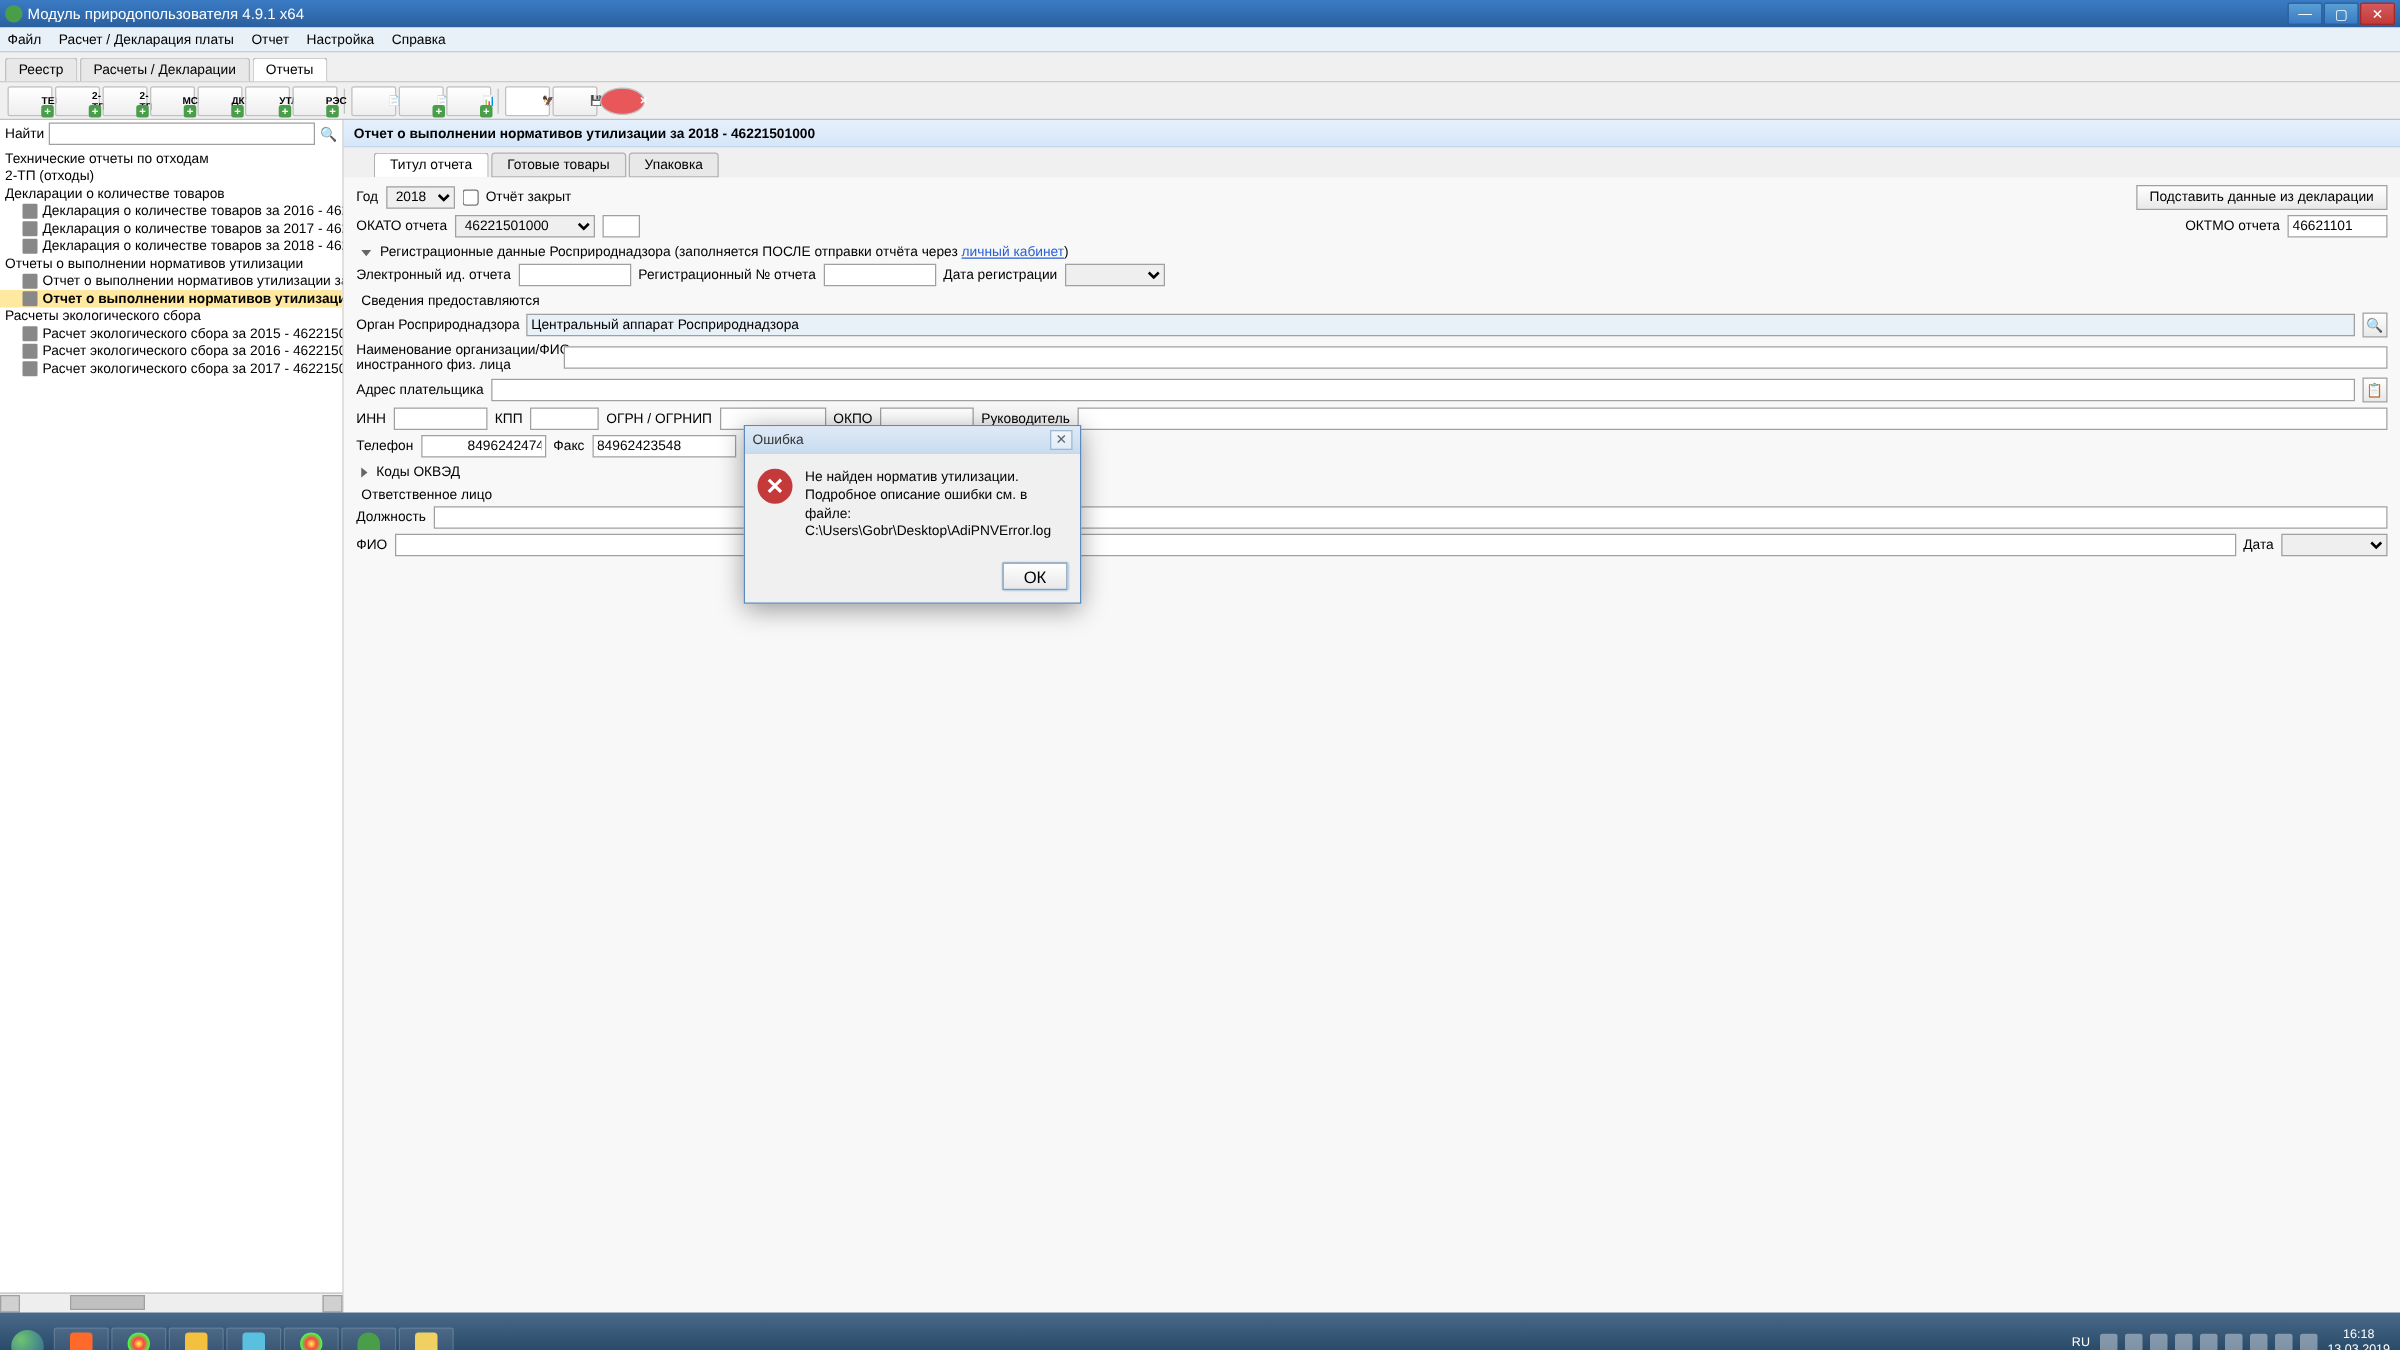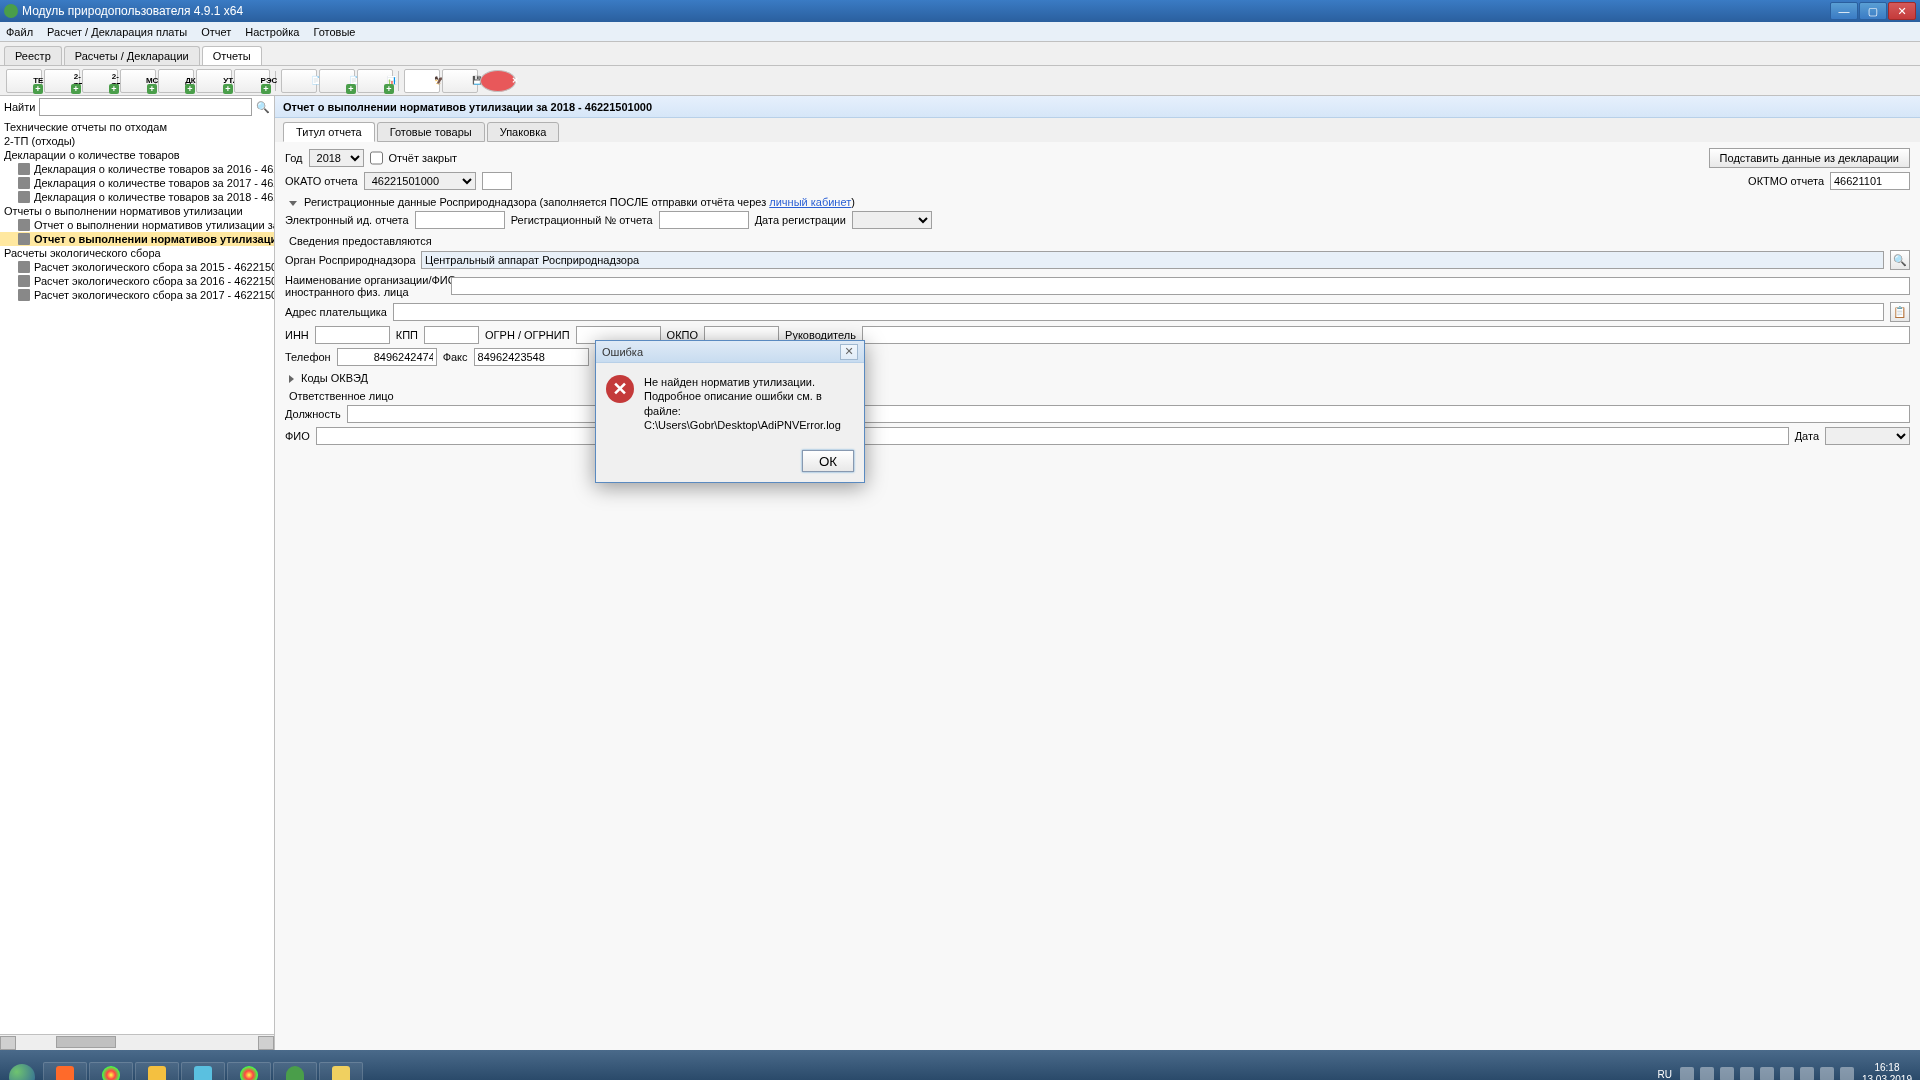"Готовые" span { text: Готовые -> Справка }
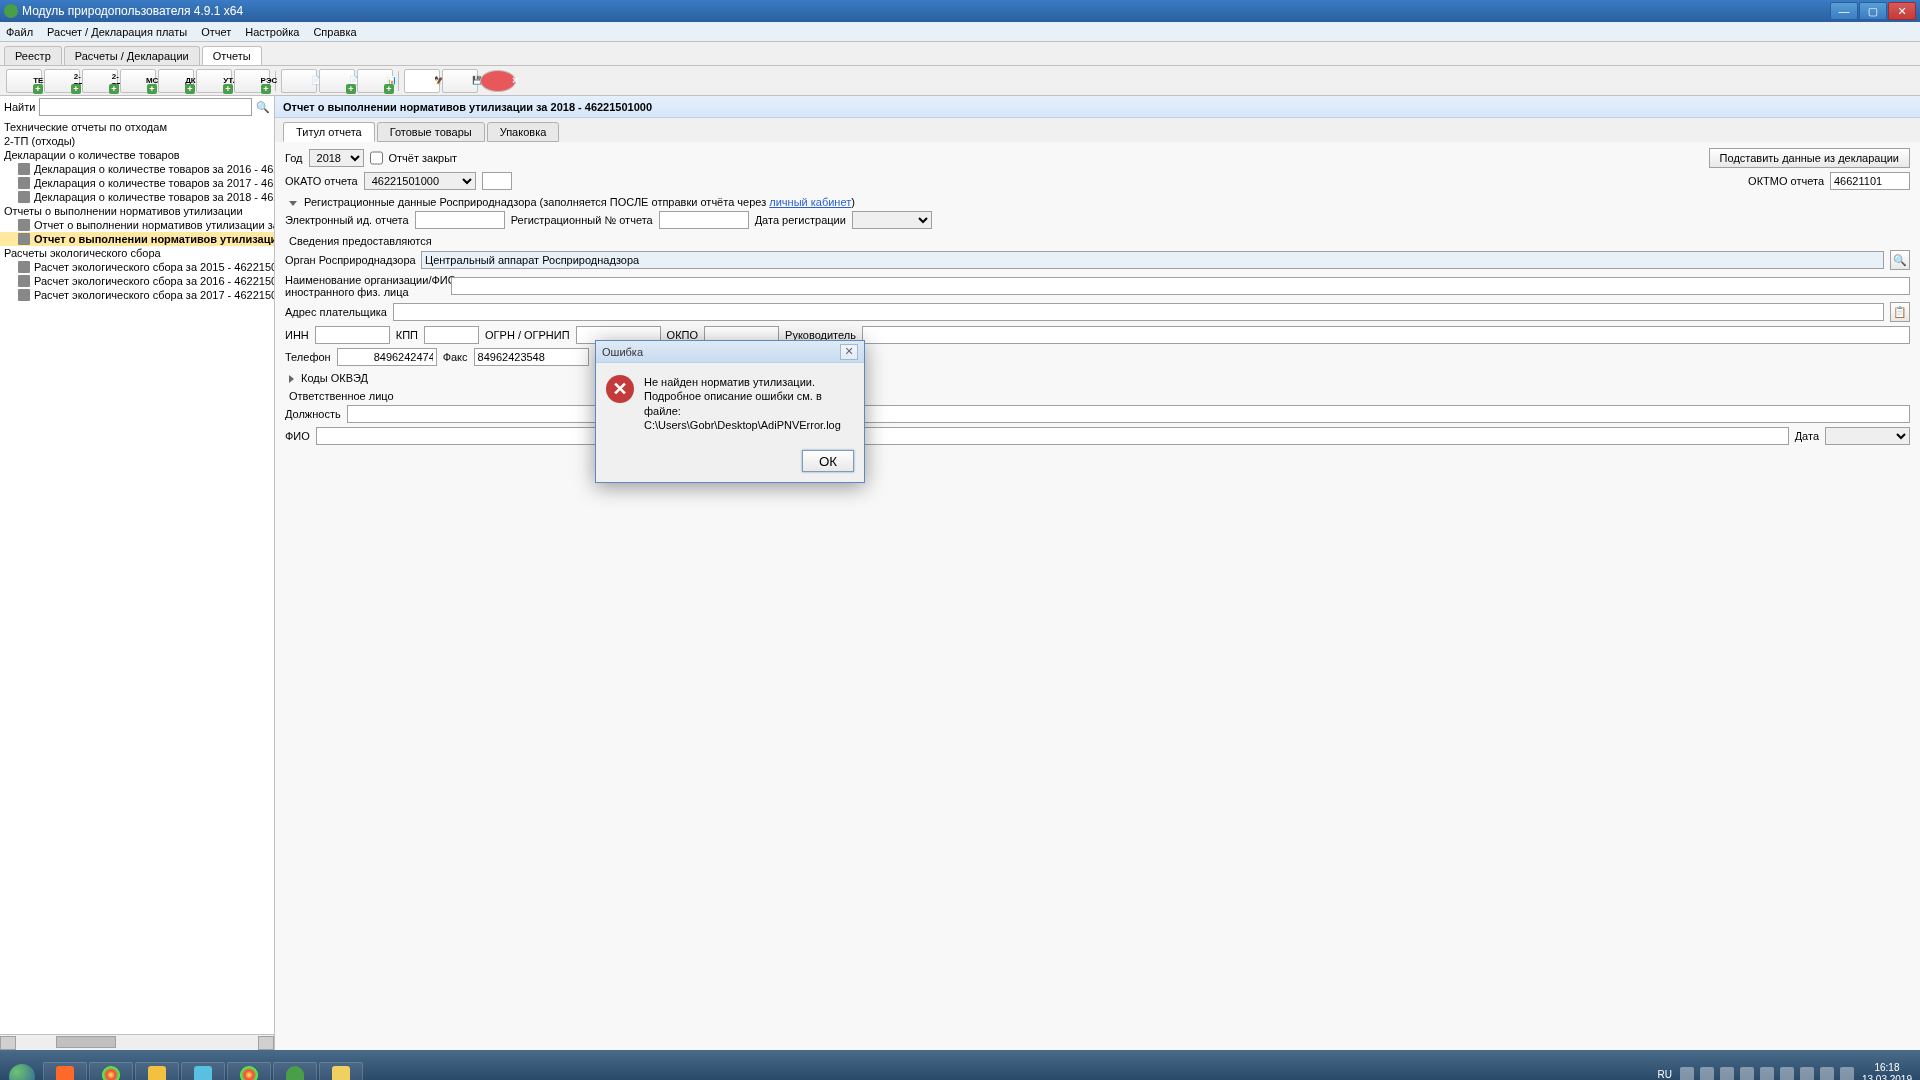"Титул отчета" .inner-tabs { padding: 2px 8px 0 -> 2px 24px 0 }
